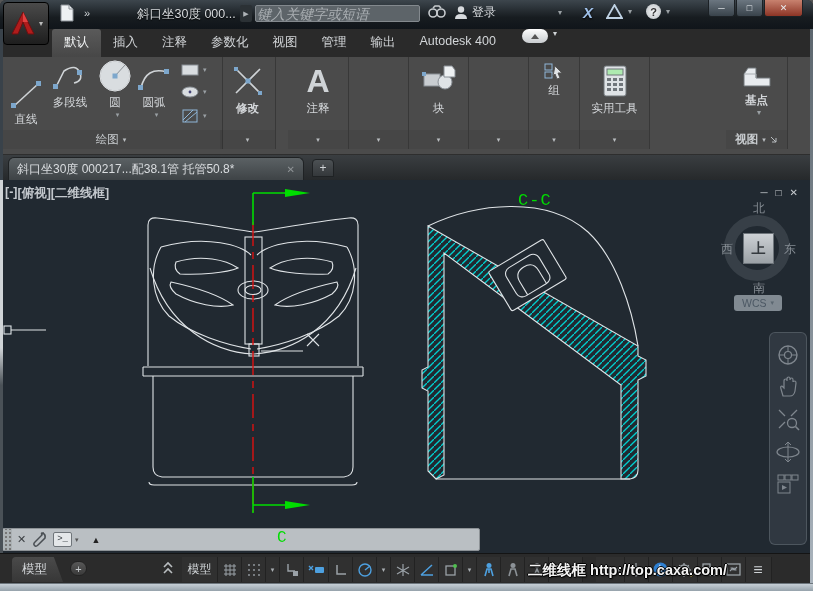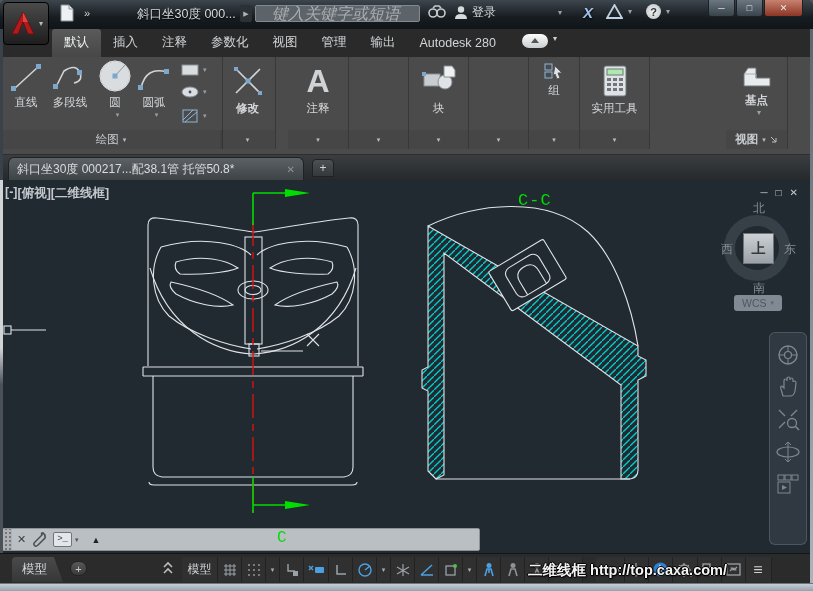"键入关键字或短语" .tb-search { font-size: 16px -> 14px; padding: 0 16px -> 0 1px }
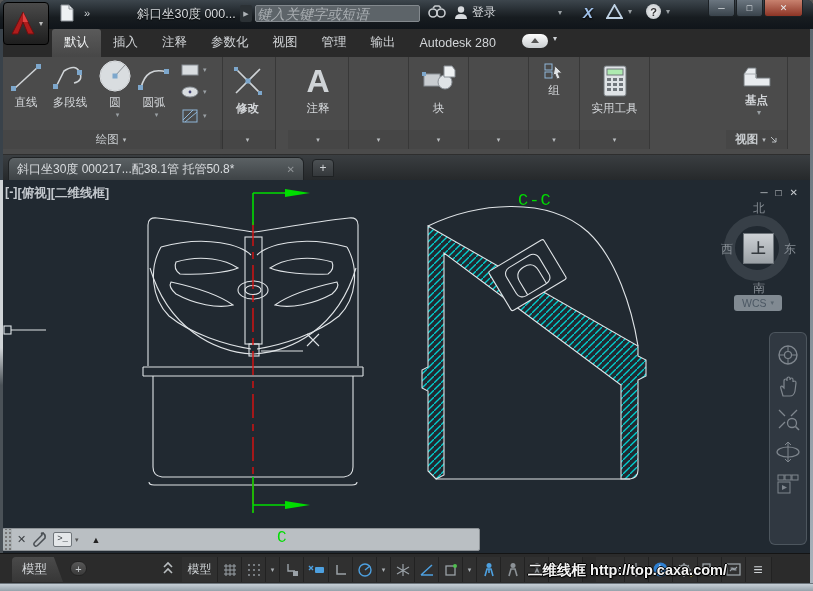"默认" .rtabs { align-items: center -> flex-start }
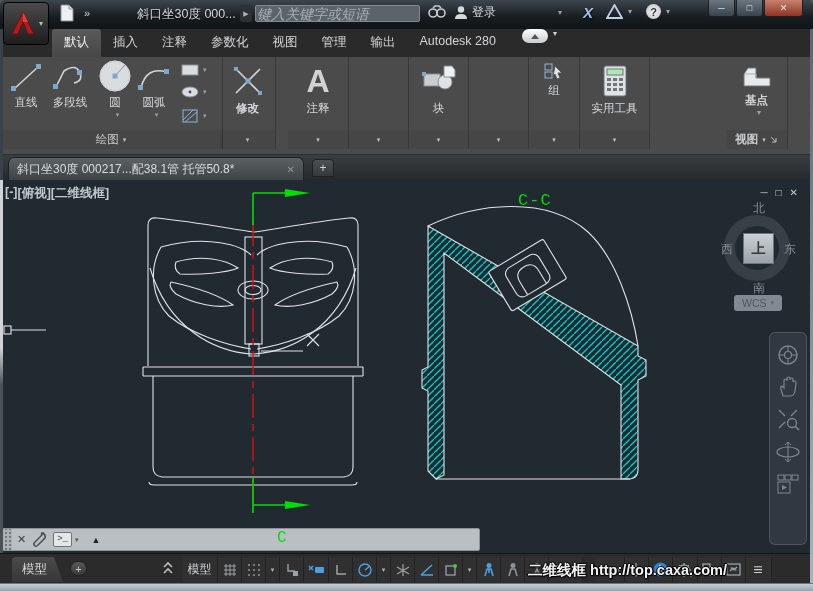"Autodesk 280" div.rtab { text: 280 -> 400 }
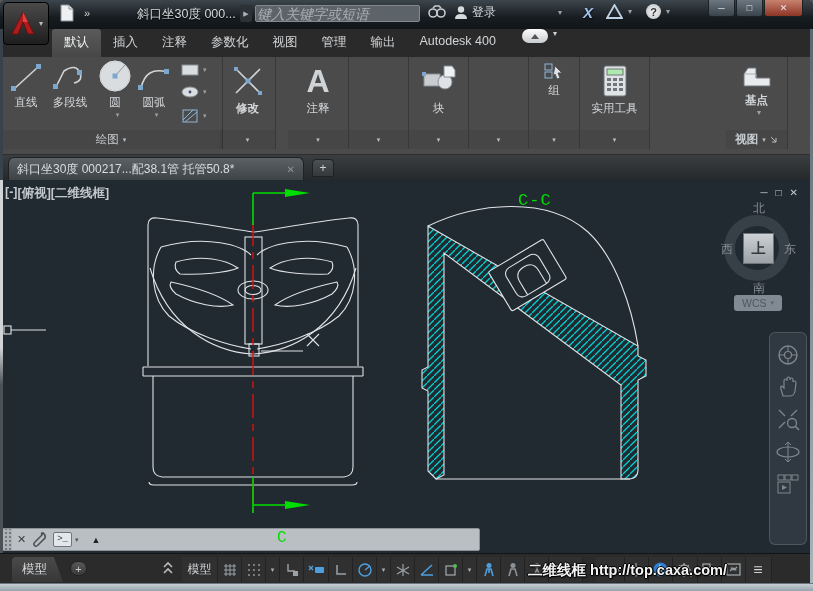"直线" div.tool { top: 4px -> 21px }
